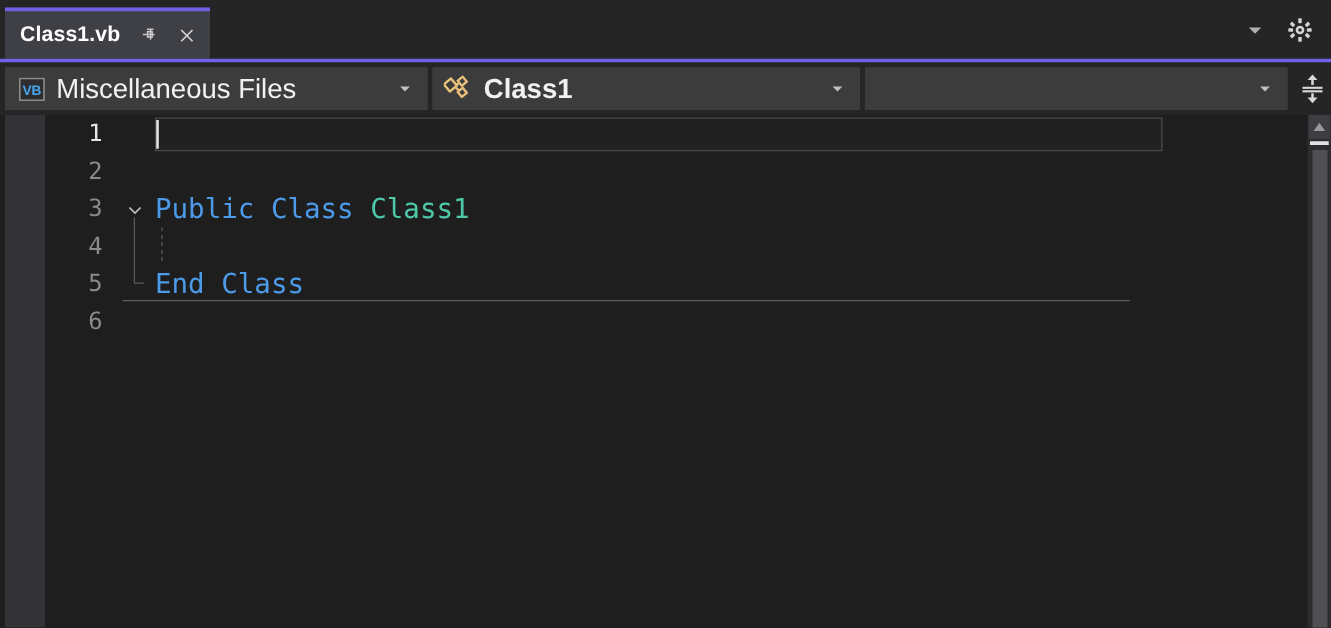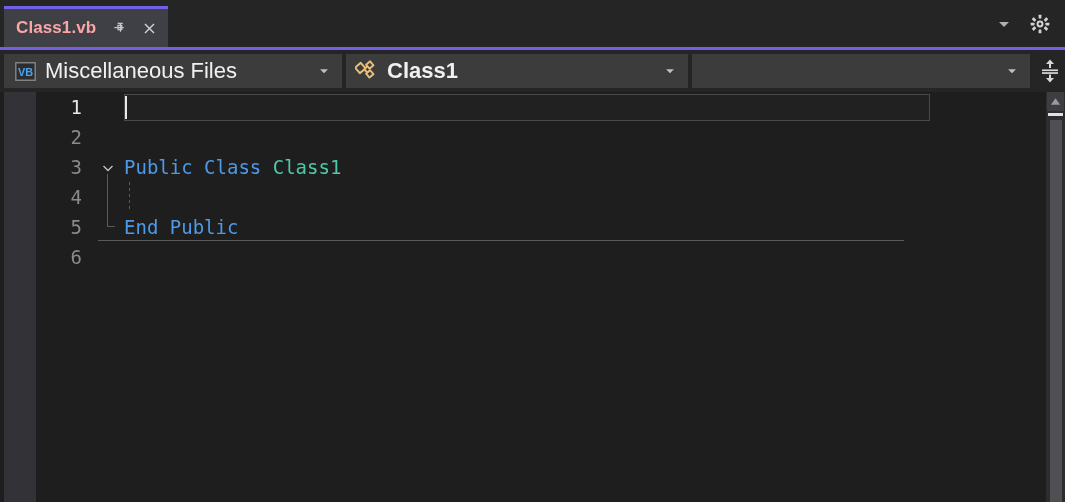"Class1.vb" .tab-title { color: #fca5a5 -> #ffffff }
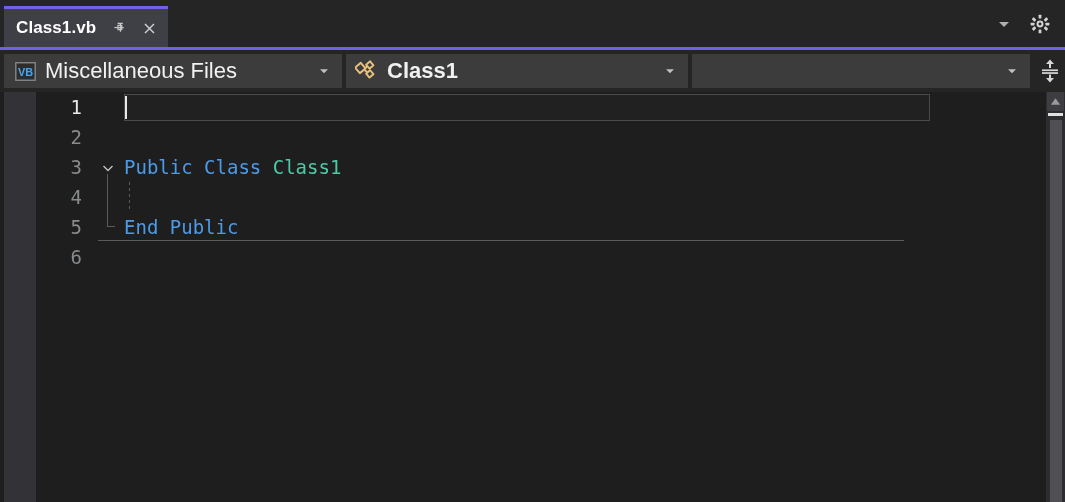"Public Class" .code { font-size: 19px -> 22px }
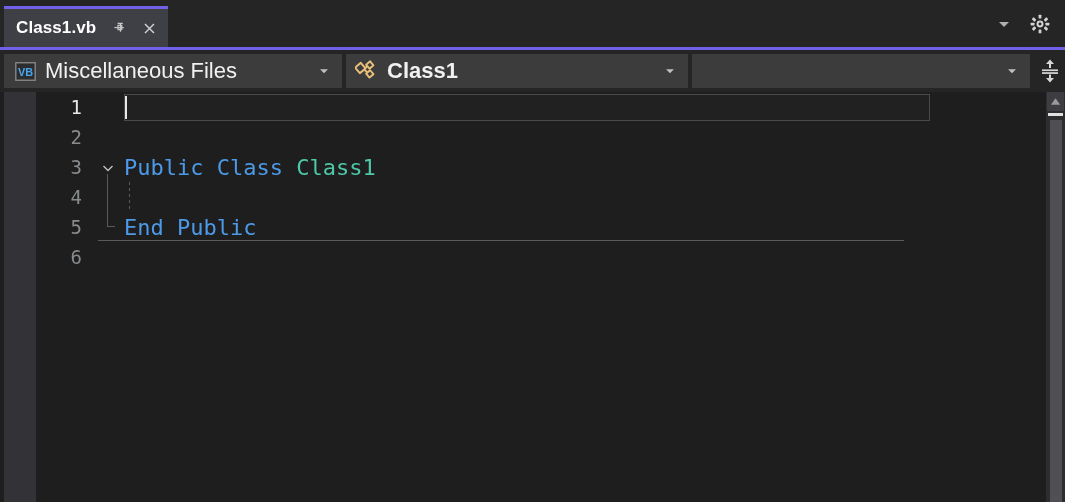"End Public" span.kw { text: Public -> Class }
